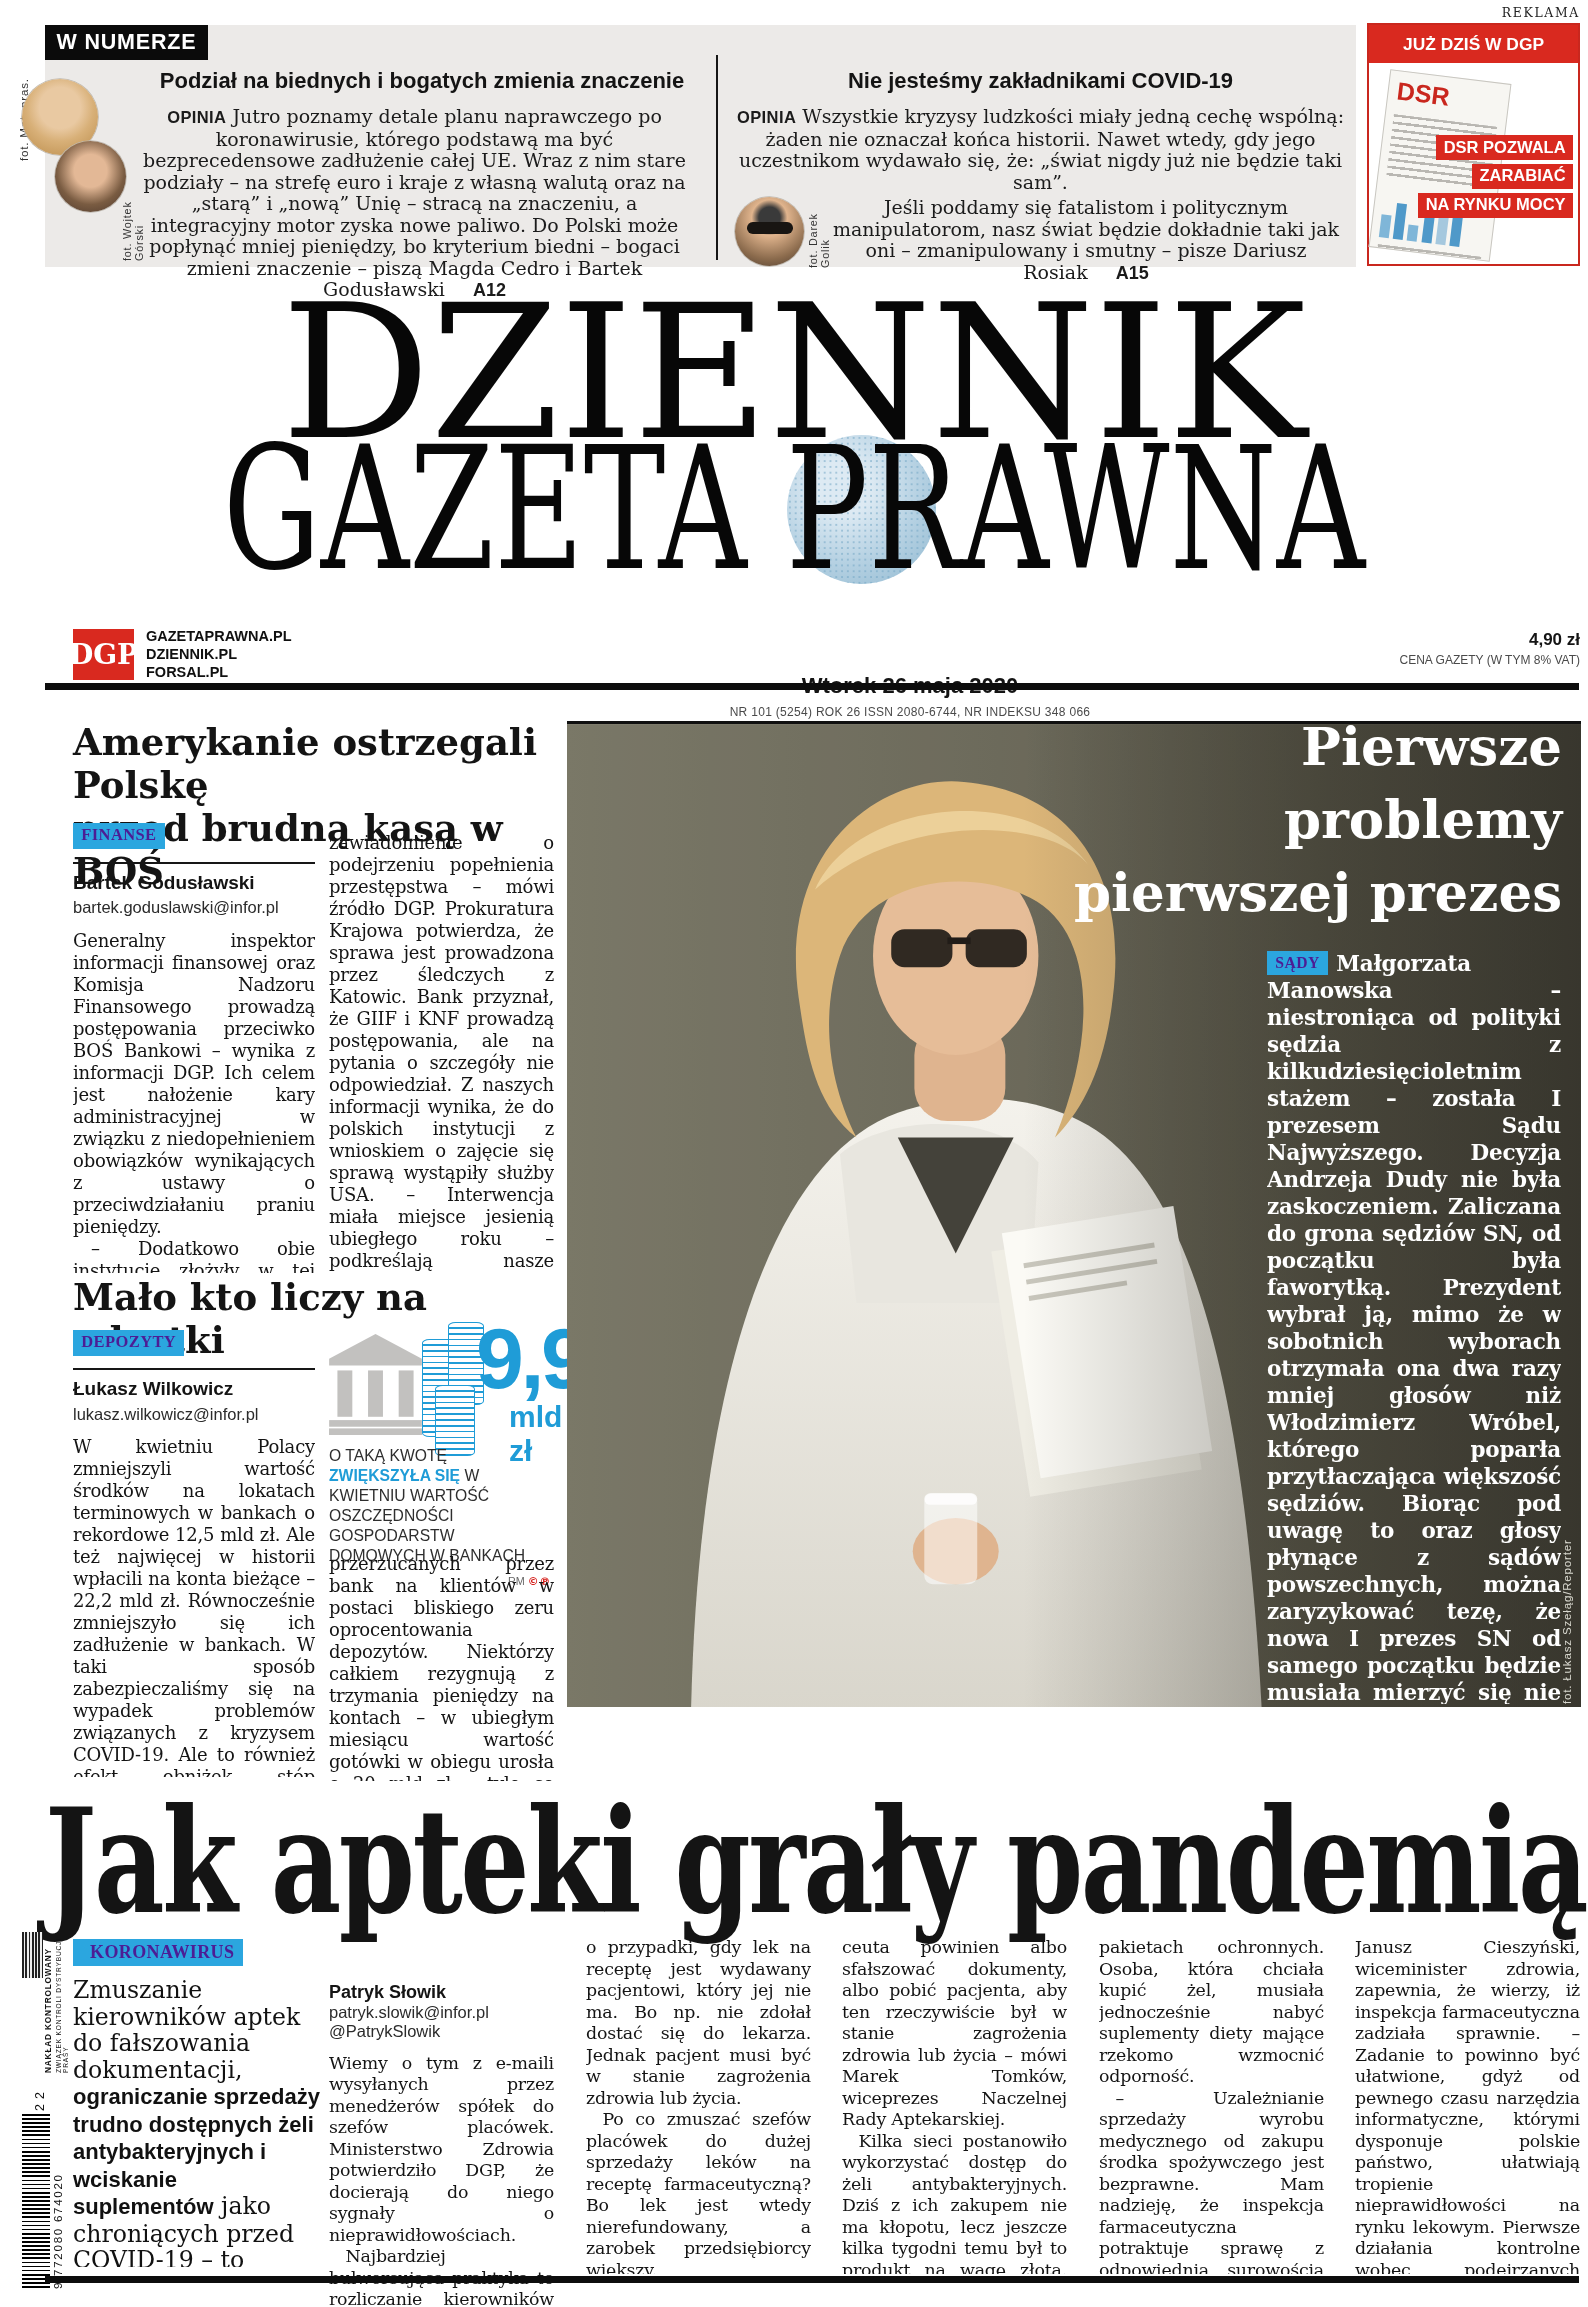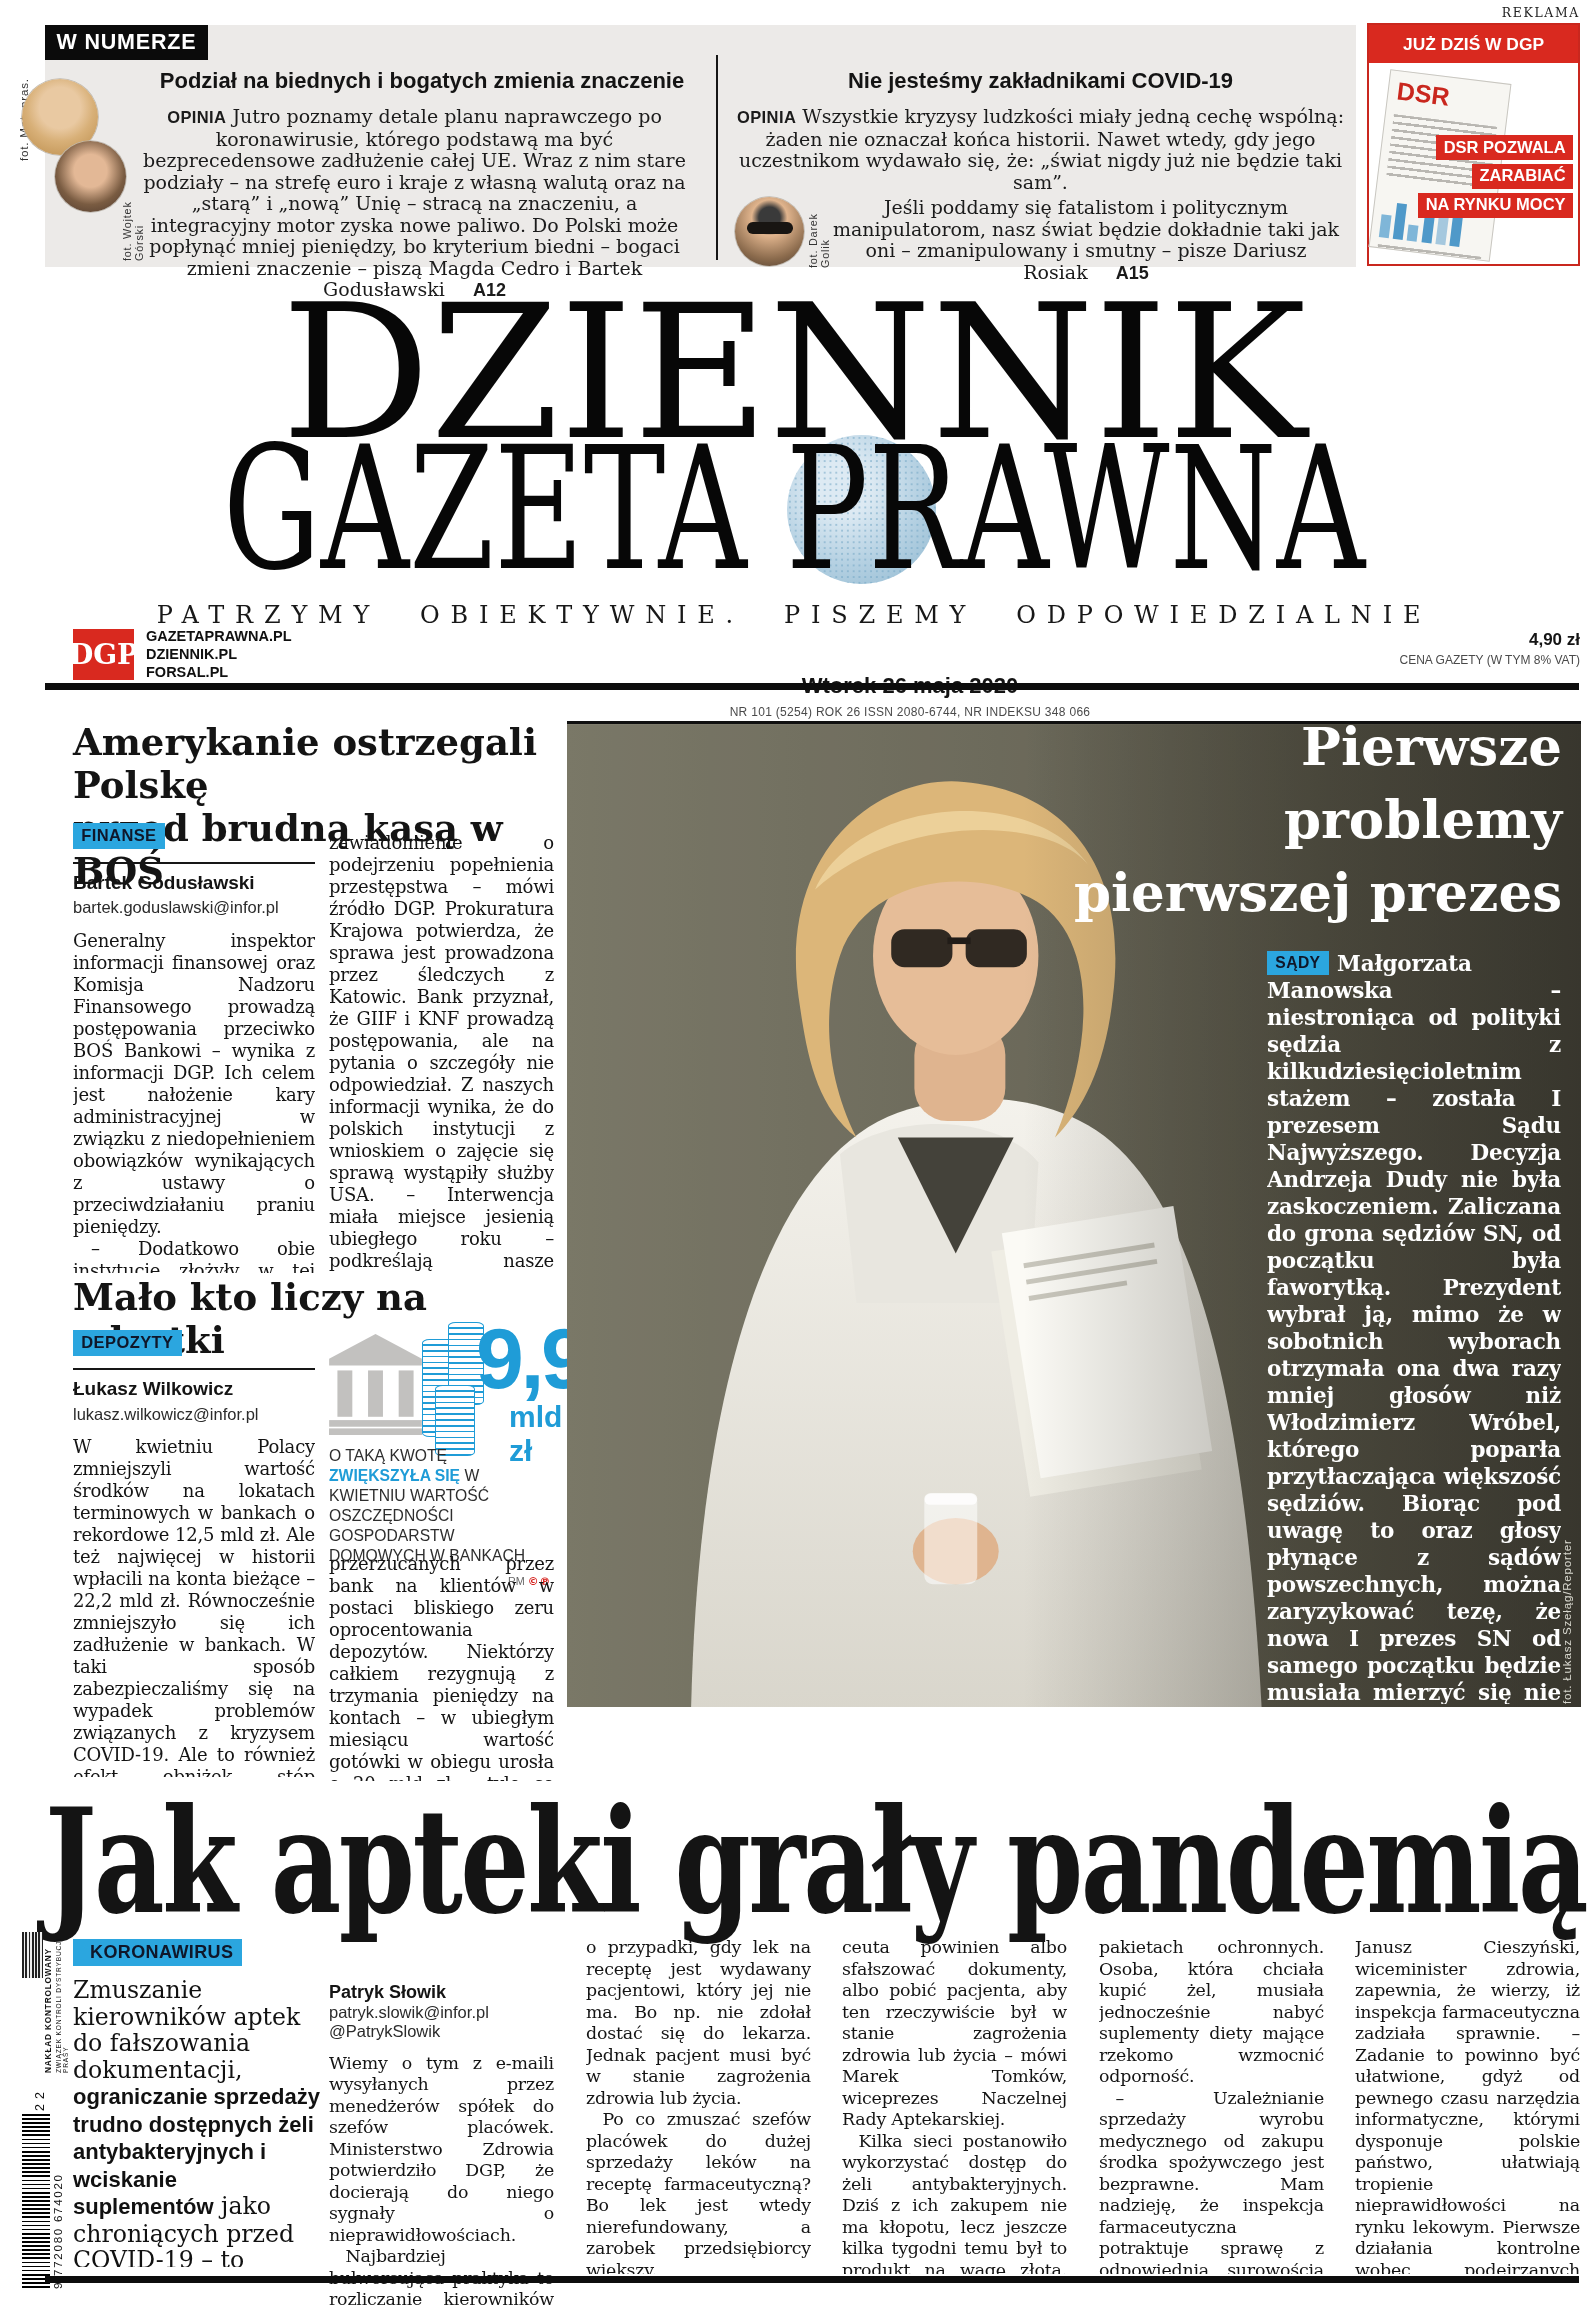"PATRZYMY OBIEKTYWNIE. PISZEMY" div.abs { html: <div>PATRZYMY OBIEKTYWNIE. PISZEMY ODPOWIEDZIALNIE</div> -> none }
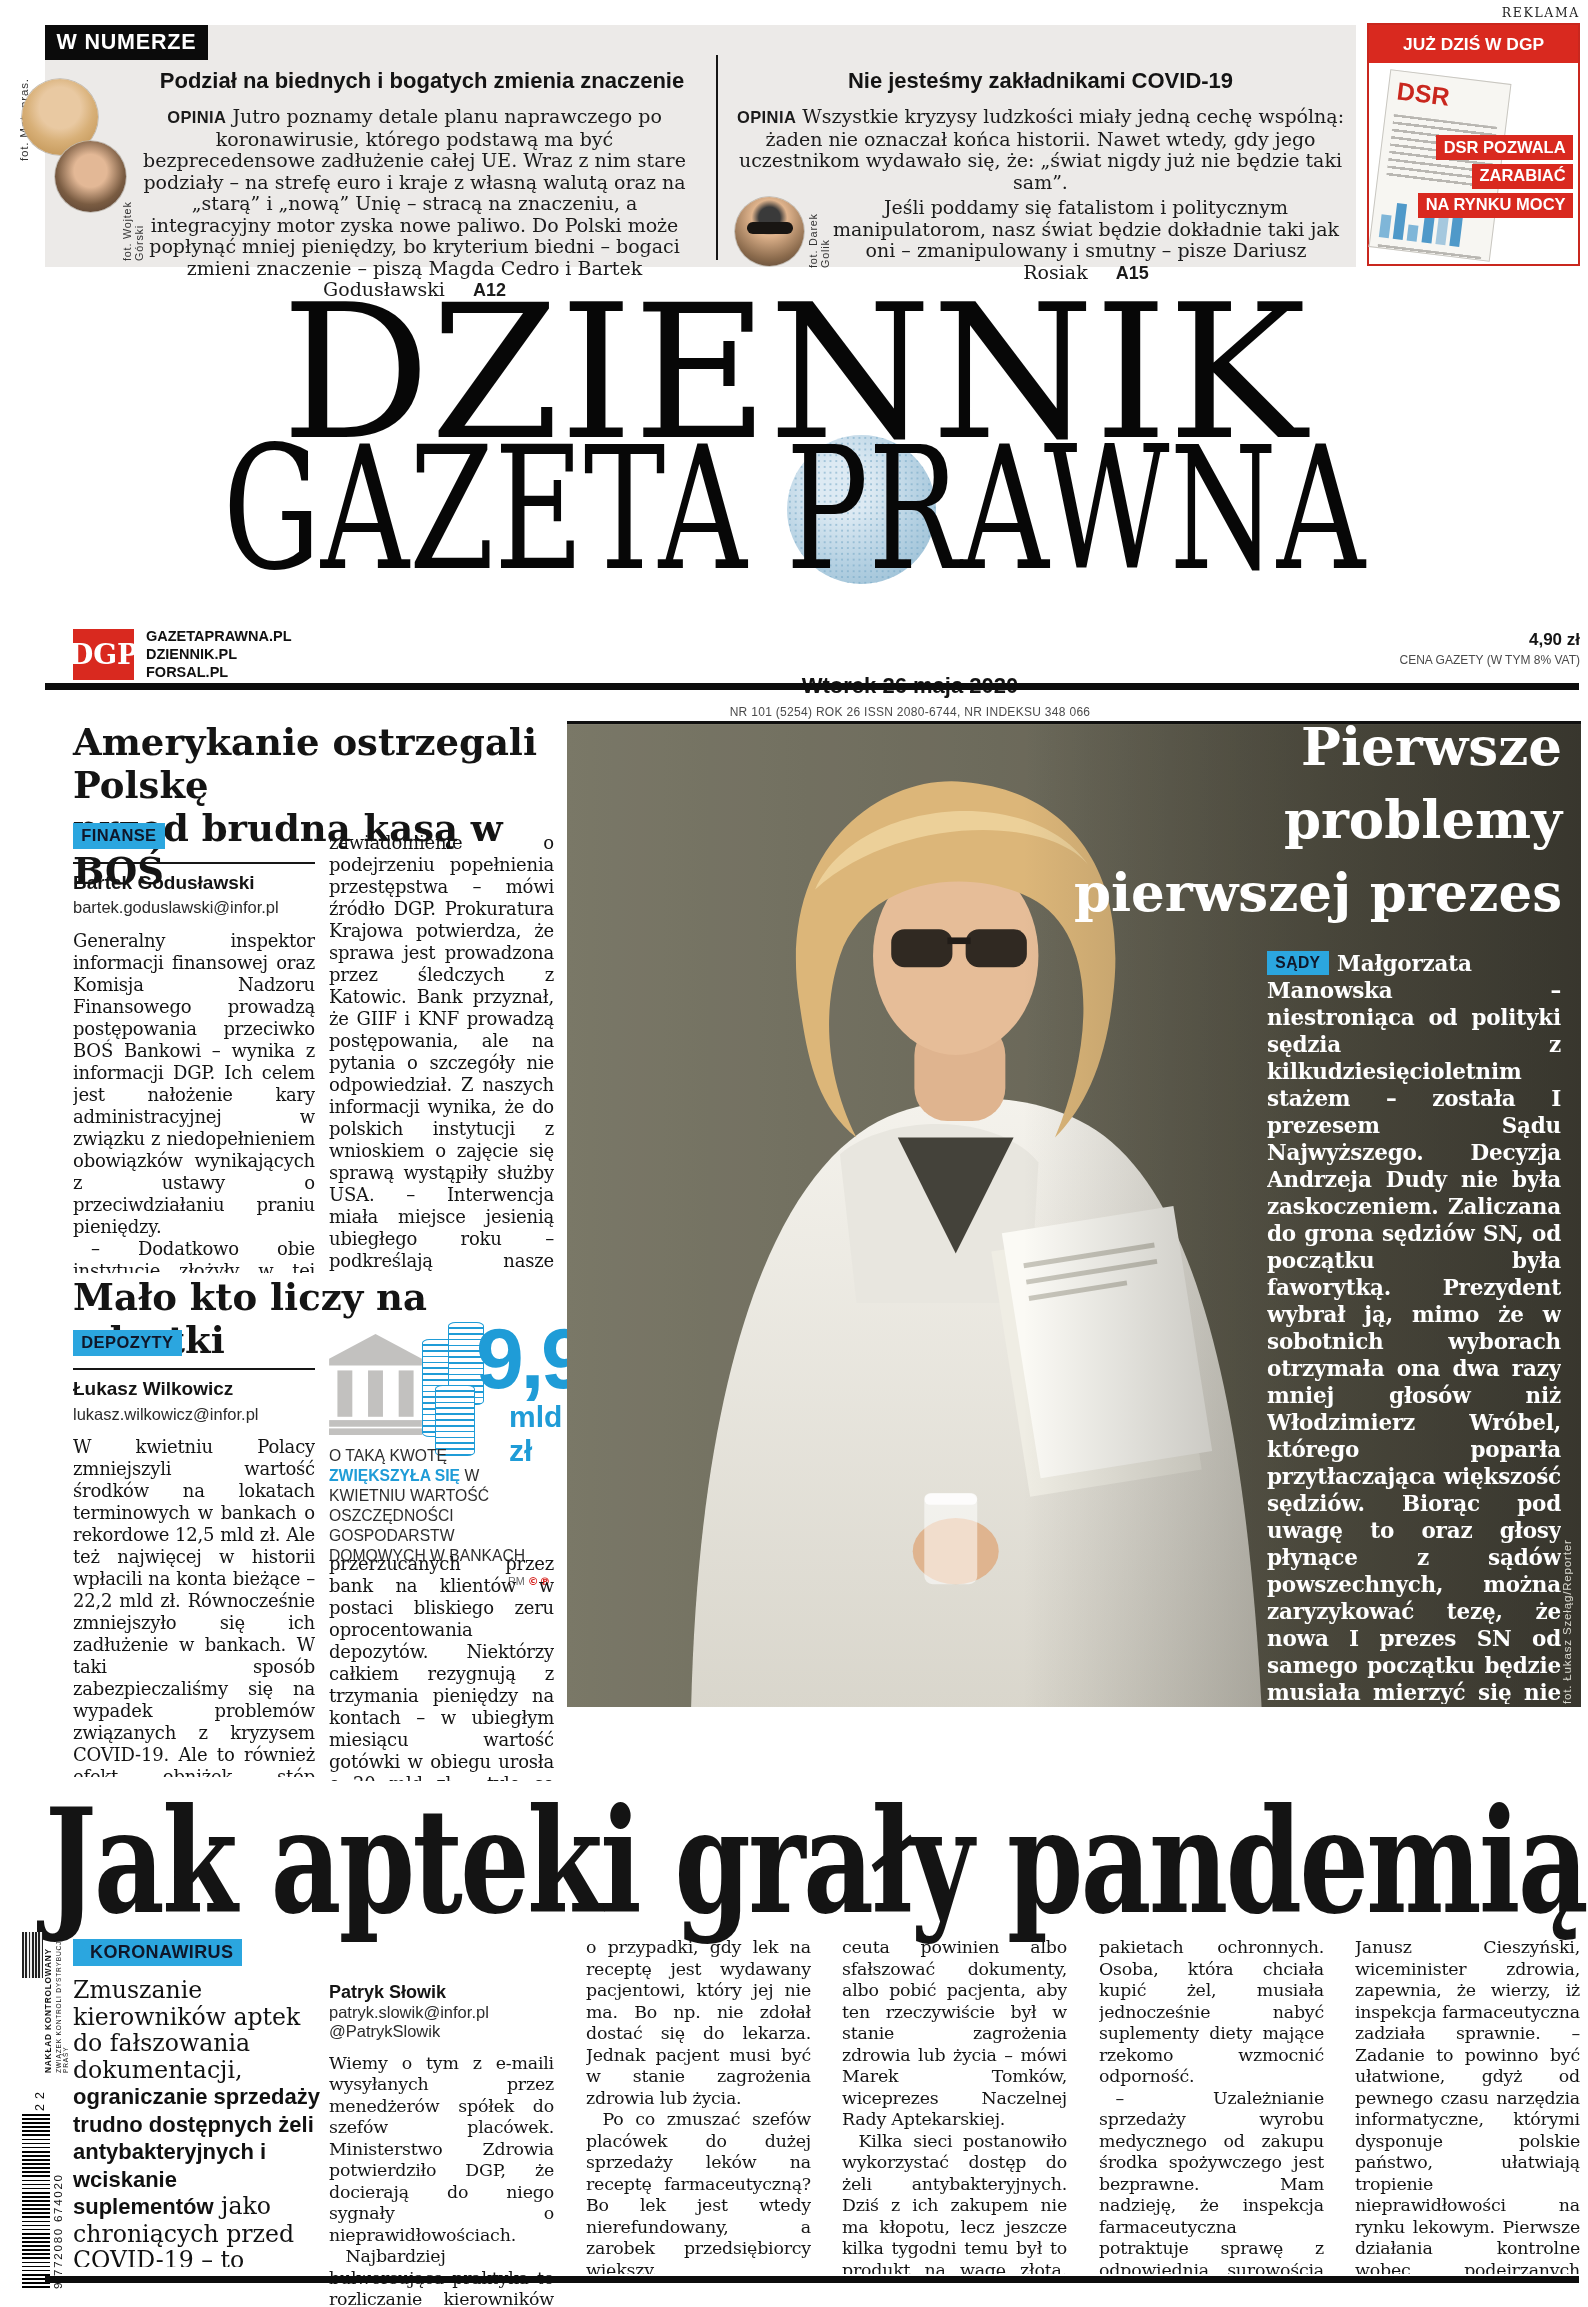"FINANSE" .tag { color: #0f172a -> #4c1d95; font-family: Liberation Sans, sans-serif -> Liberation Serif, serif }
